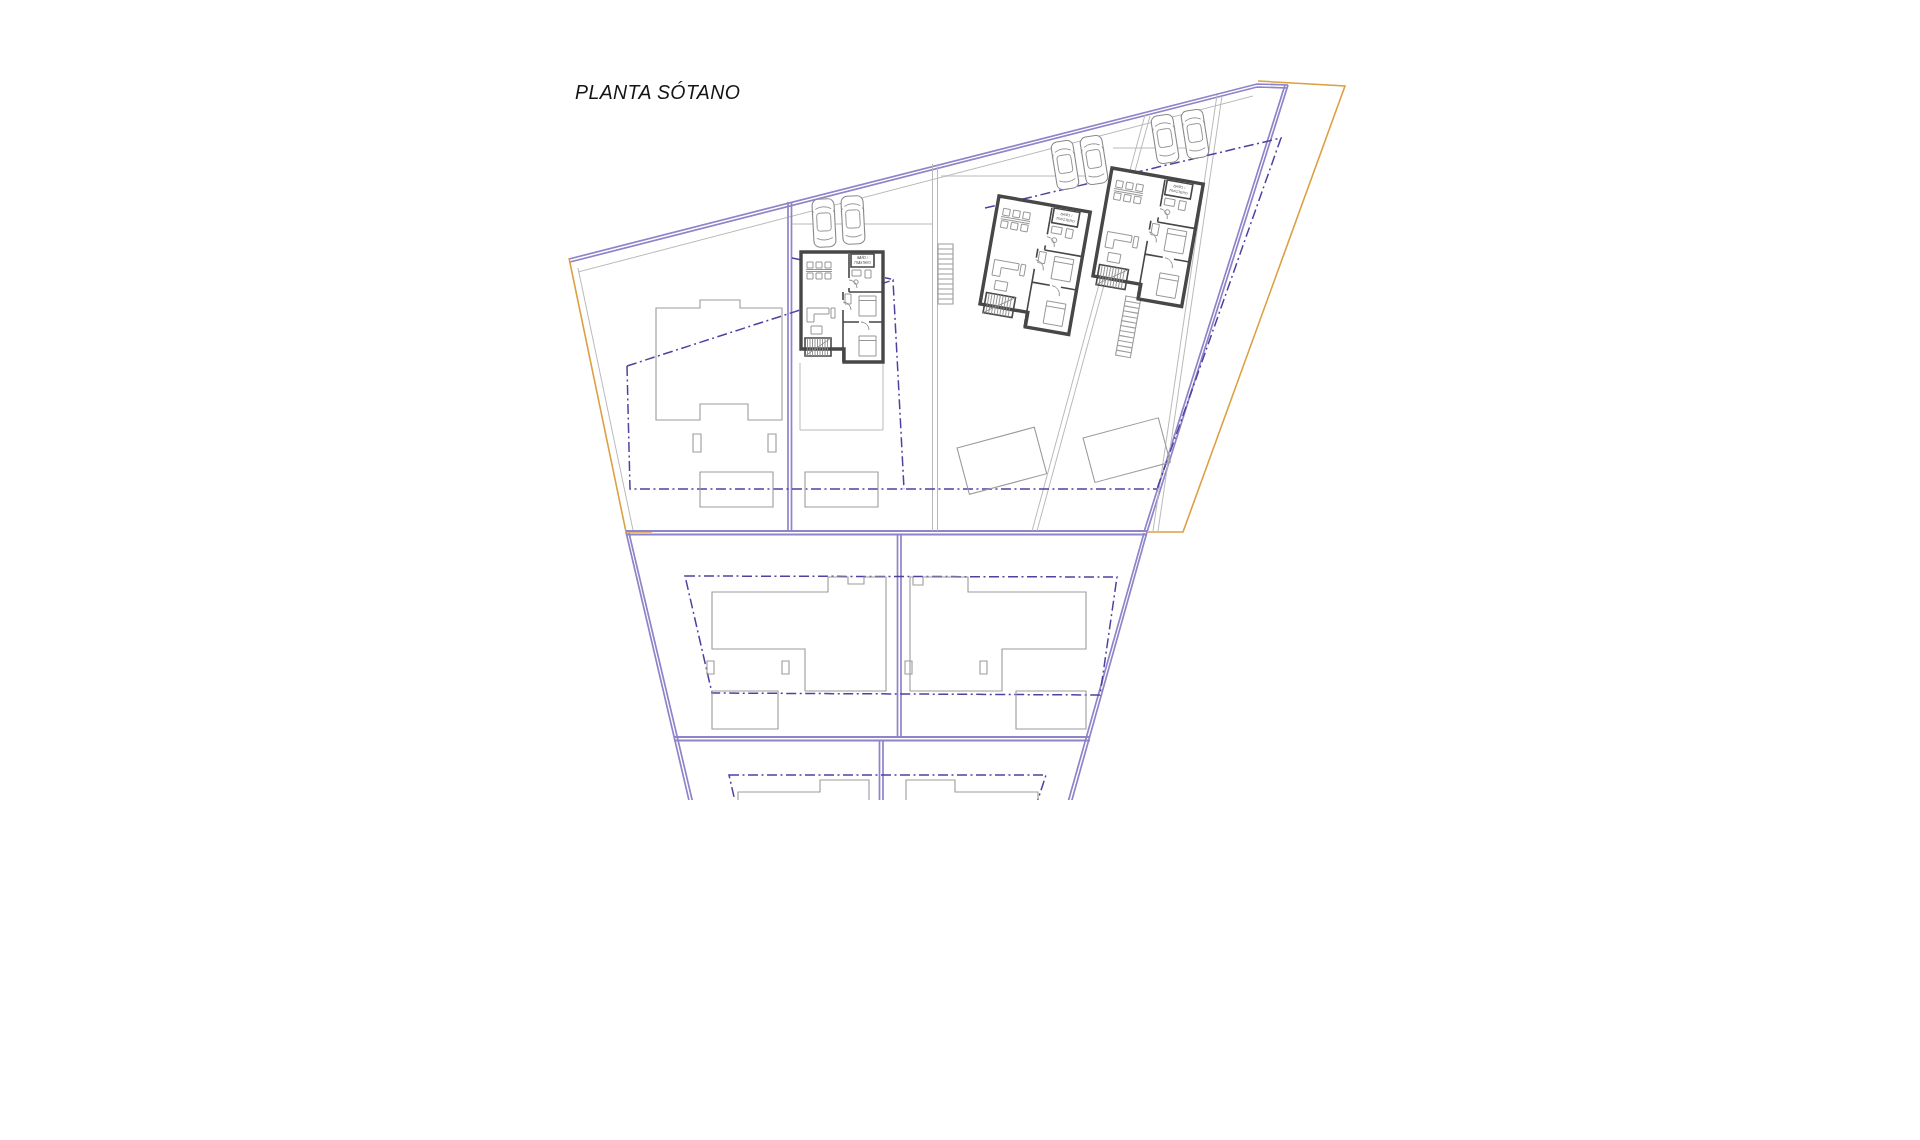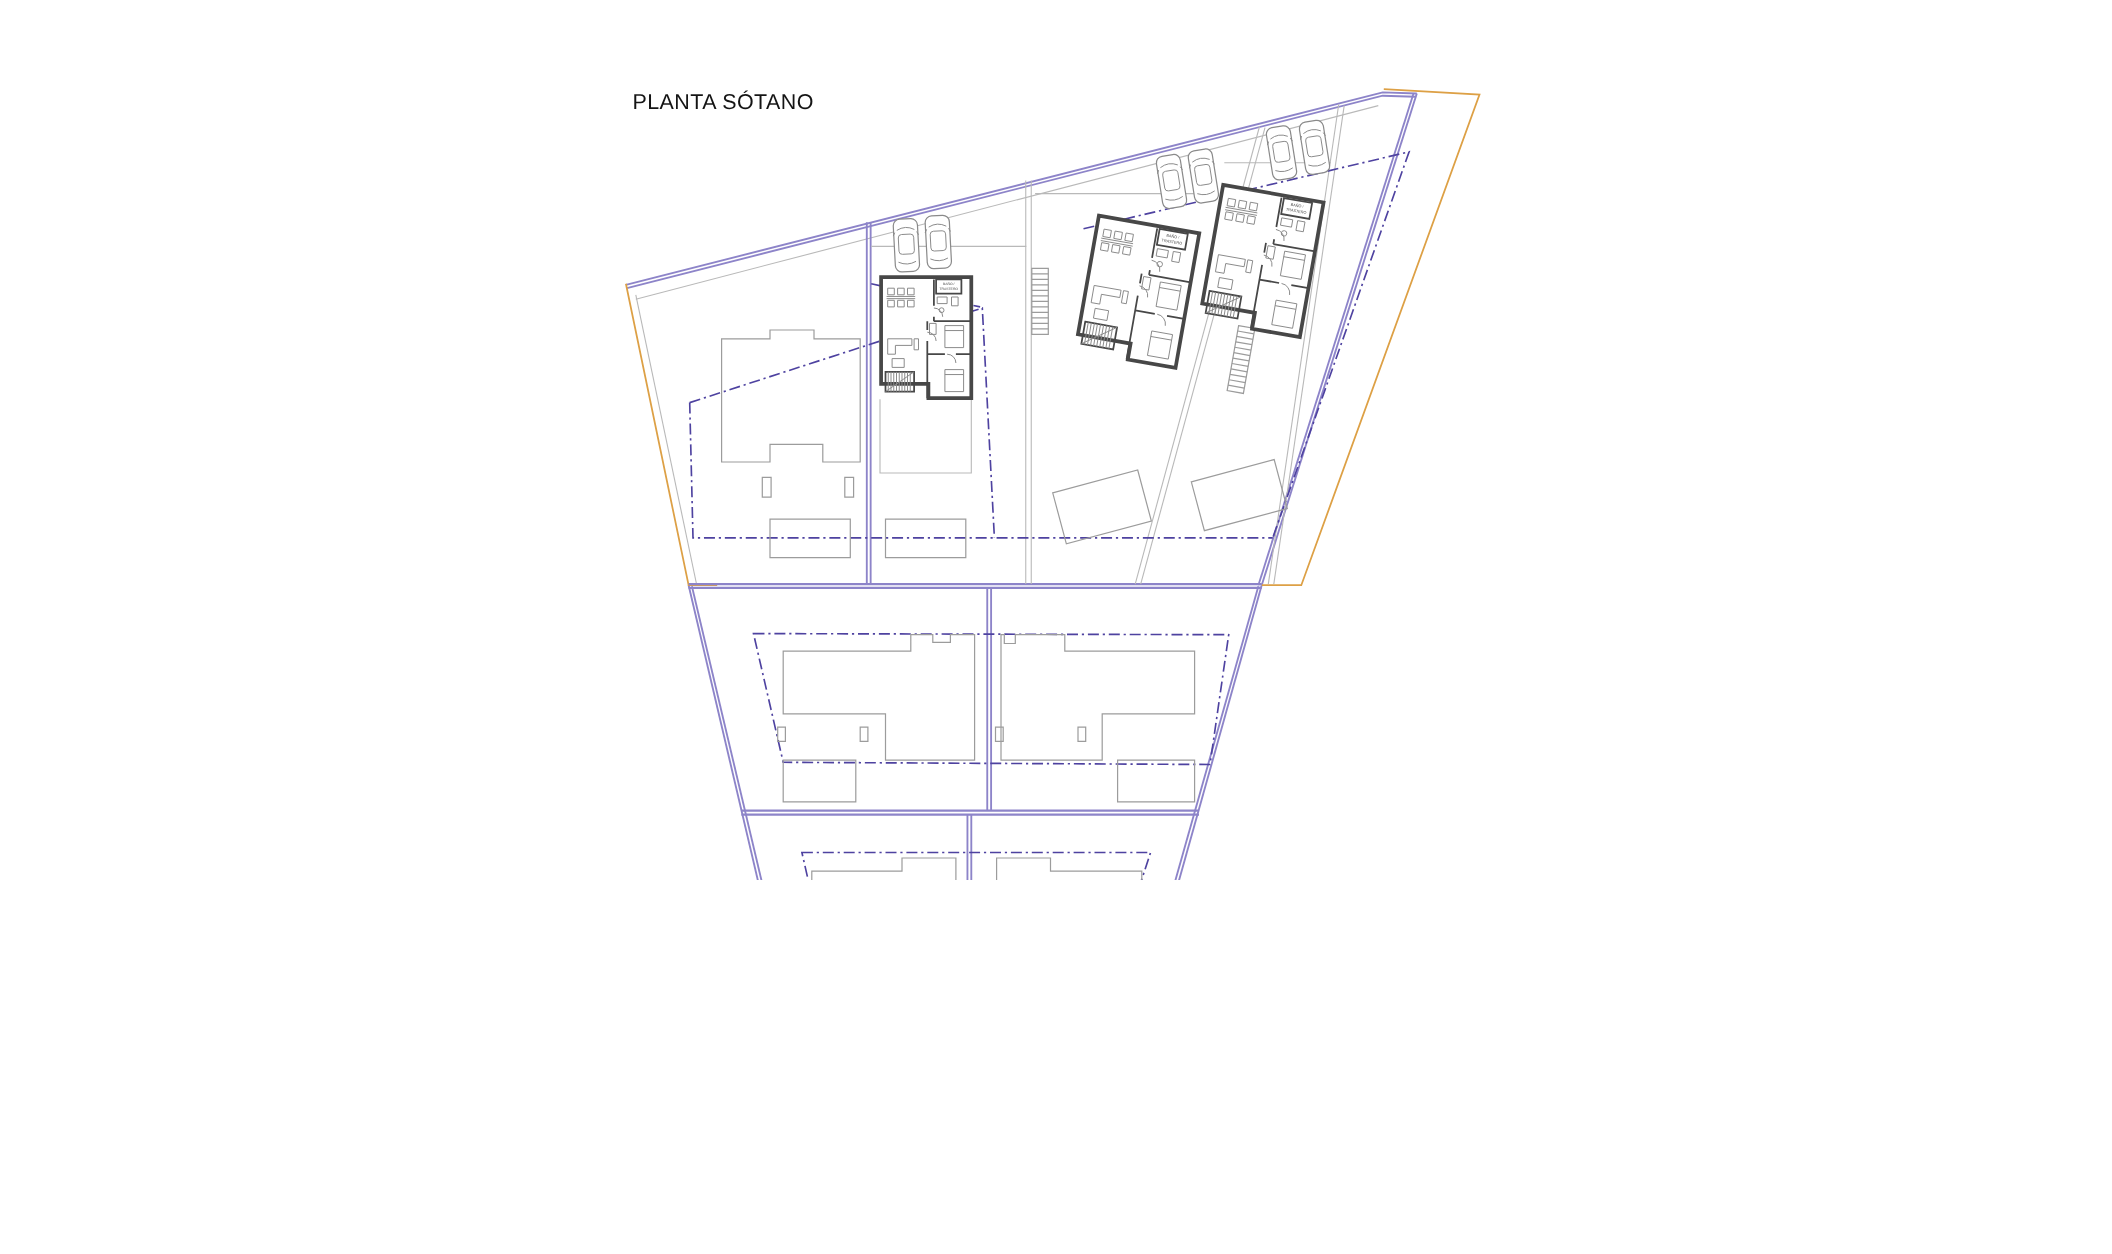"PLANTA SÓTANO" .stage { font-style: none -> italic }
